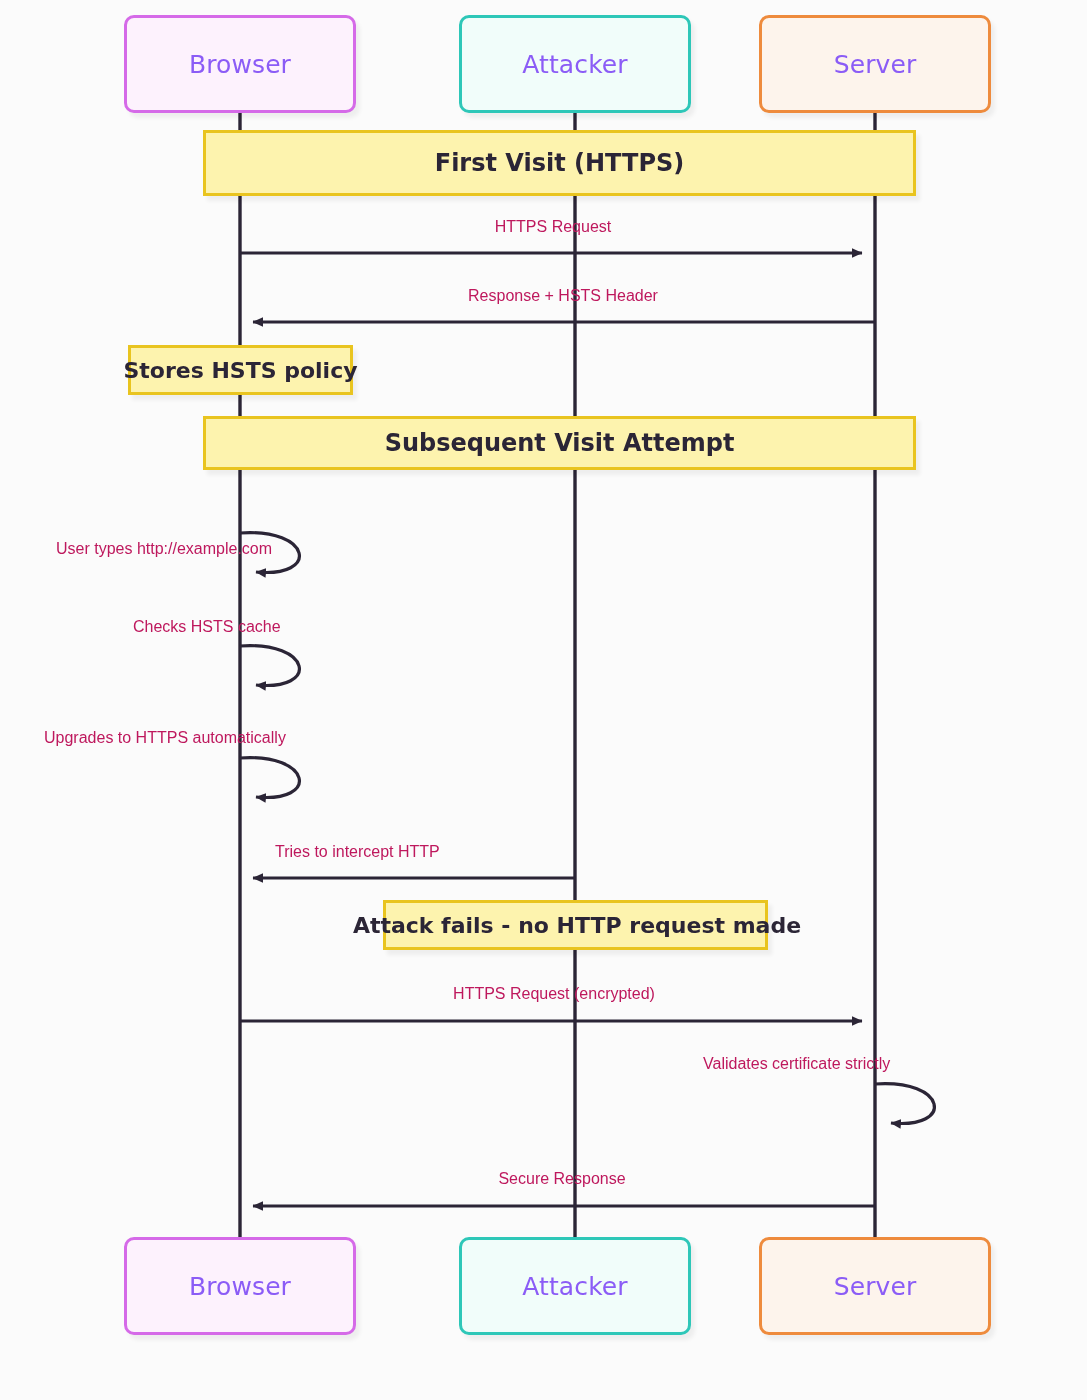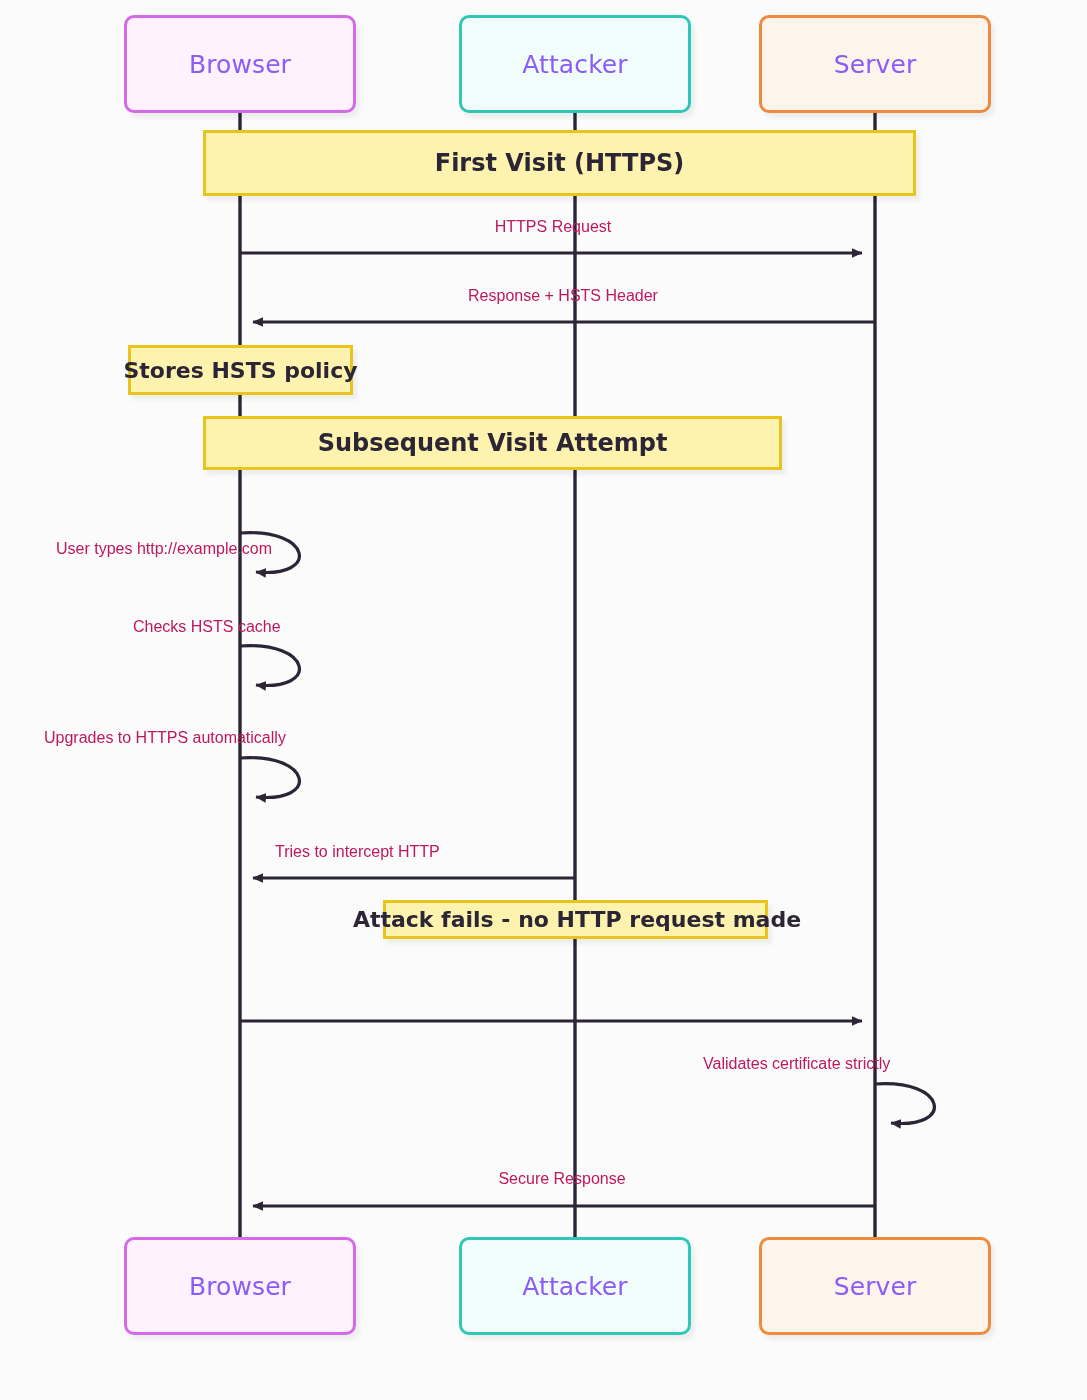"Subsequent Visit Attempt" div.banner { width: 579px -> 713px }
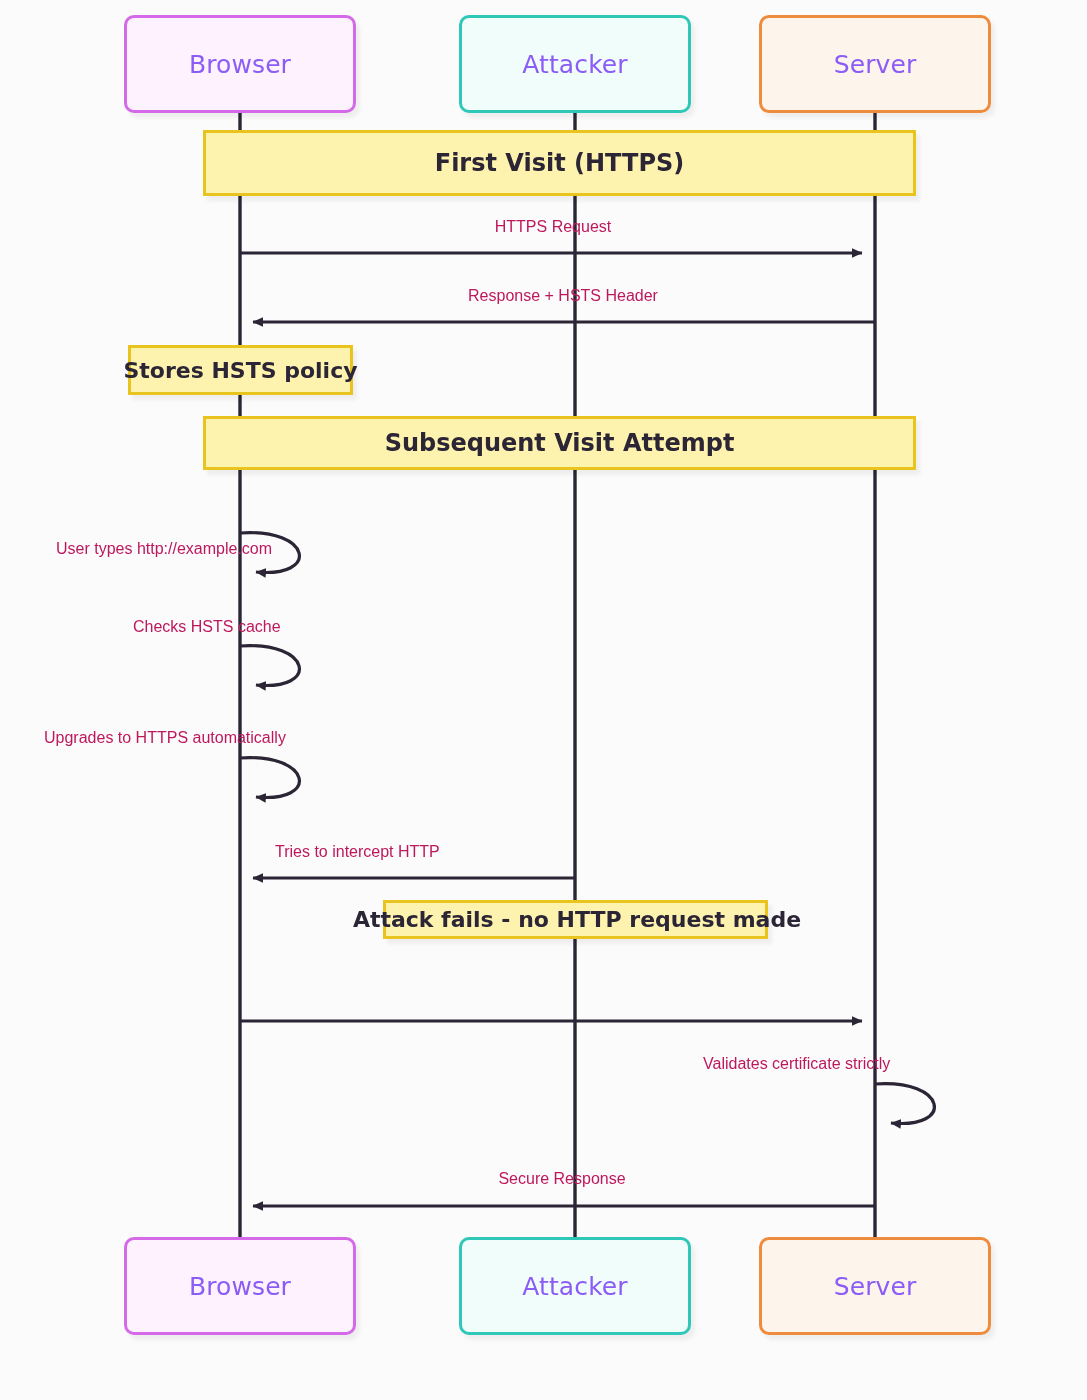"Attack fails - no HTTP" div.note { height: 39px -> 50px }
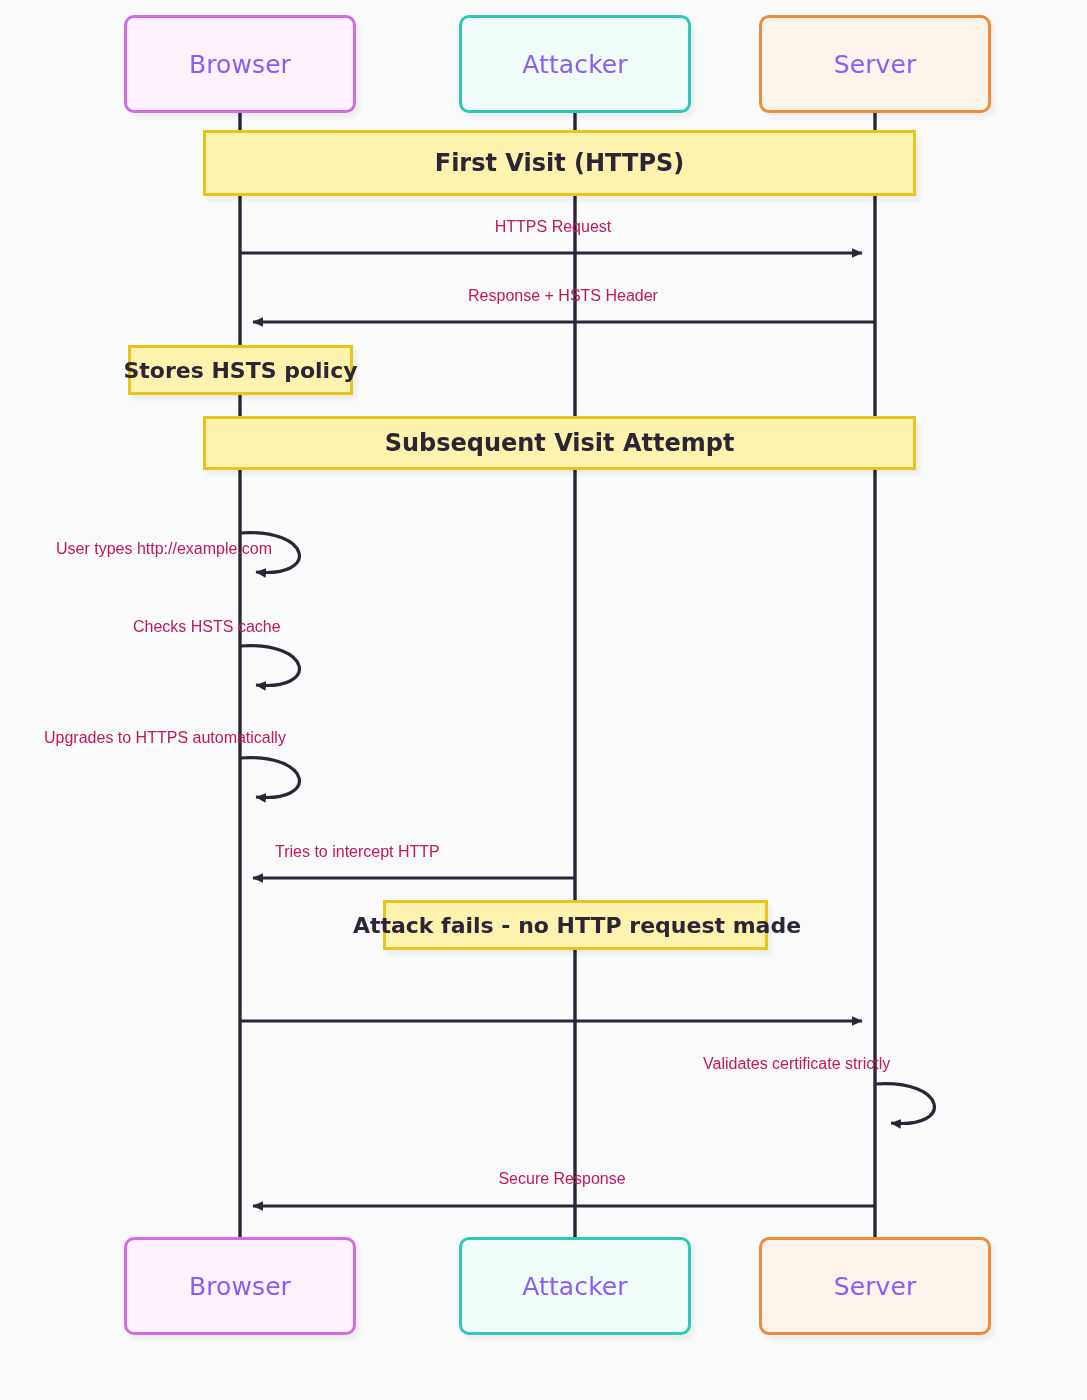"HTTPS Request (encrypted)" div.msg-label { html: none -> <div>HTTPS Request (encrypted)</div> }
